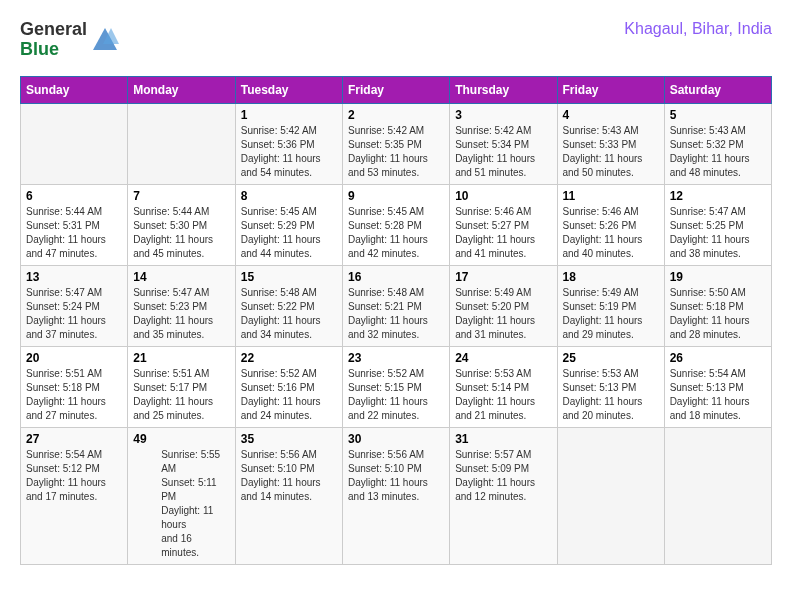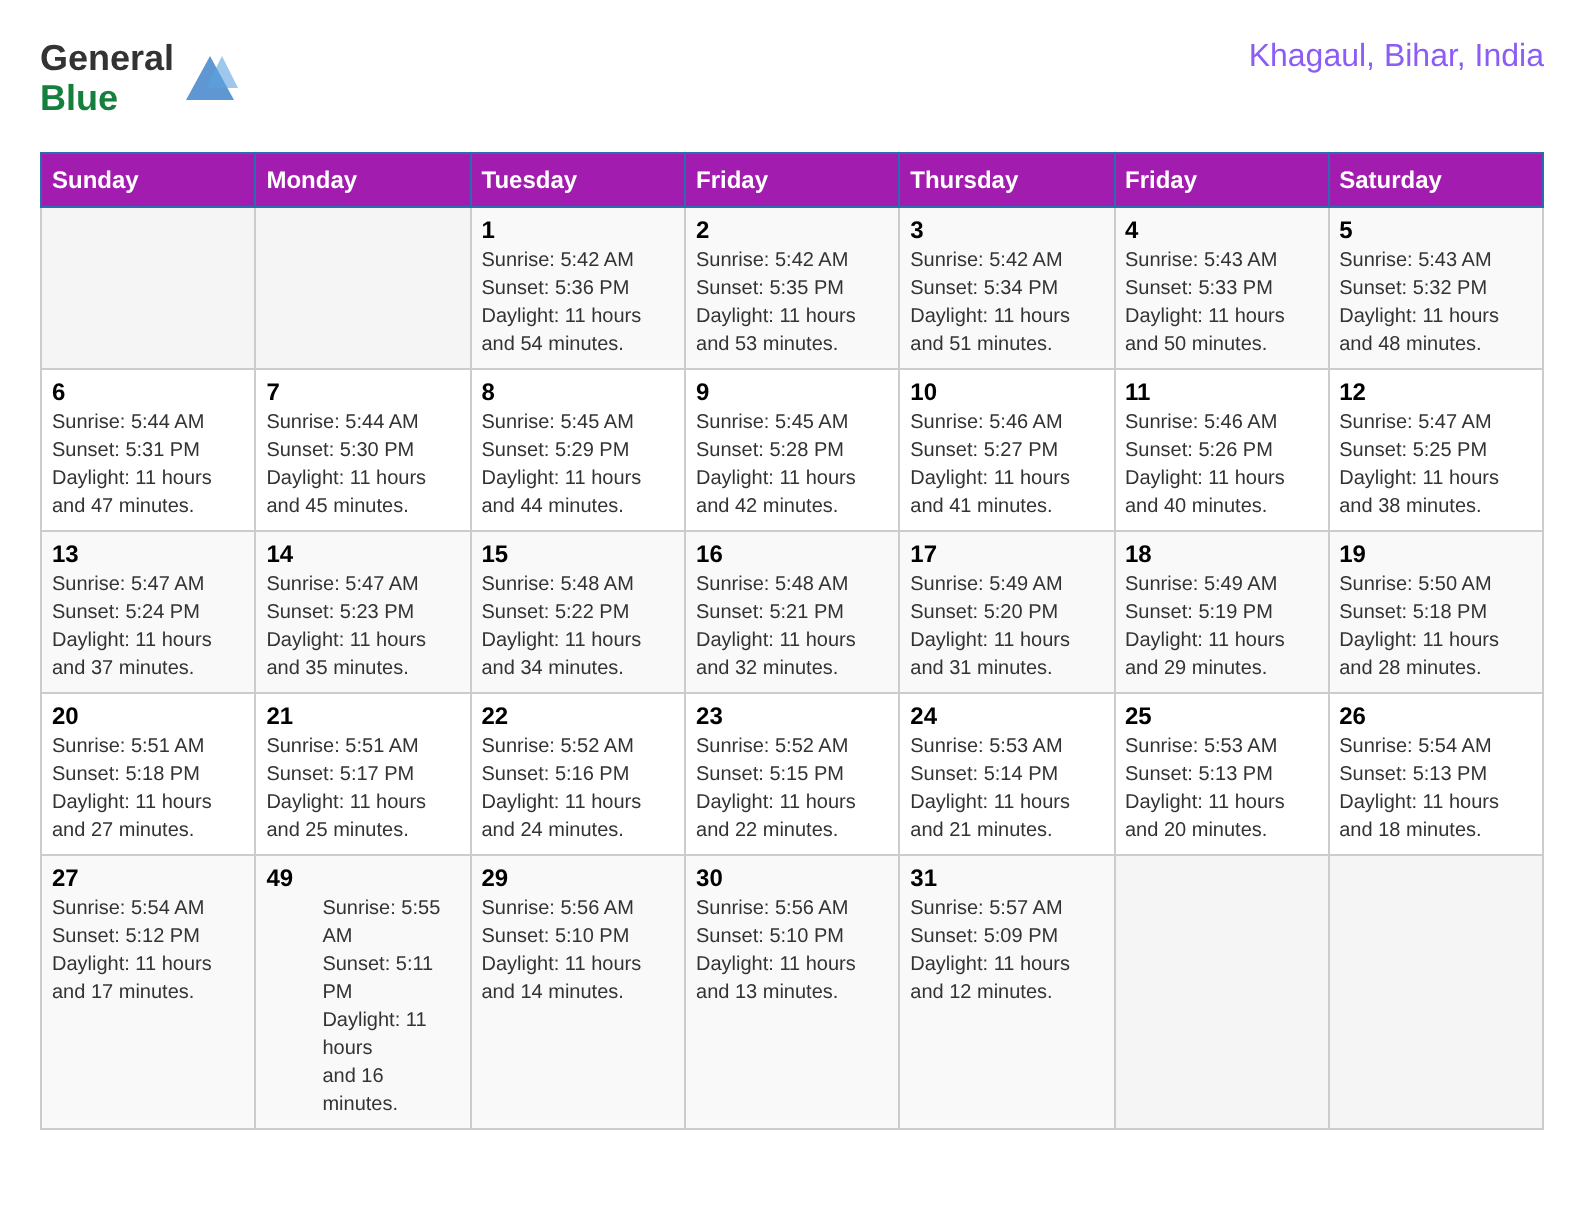"29" span.day-number { text: 29 -> 35 }
